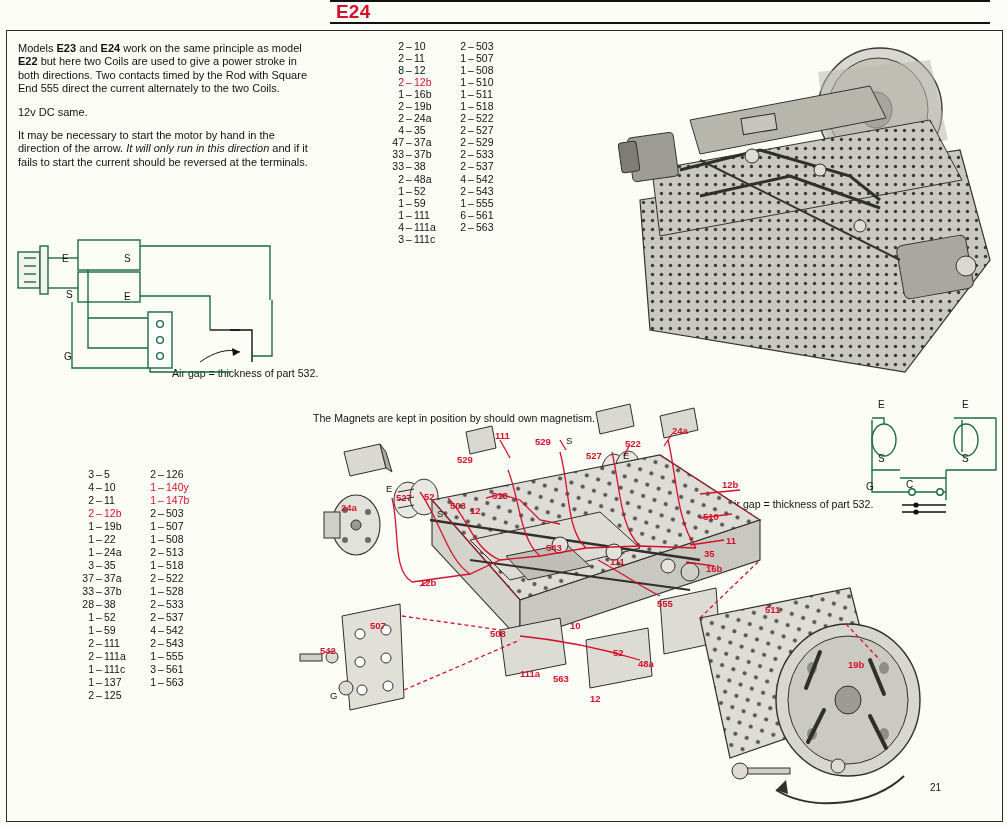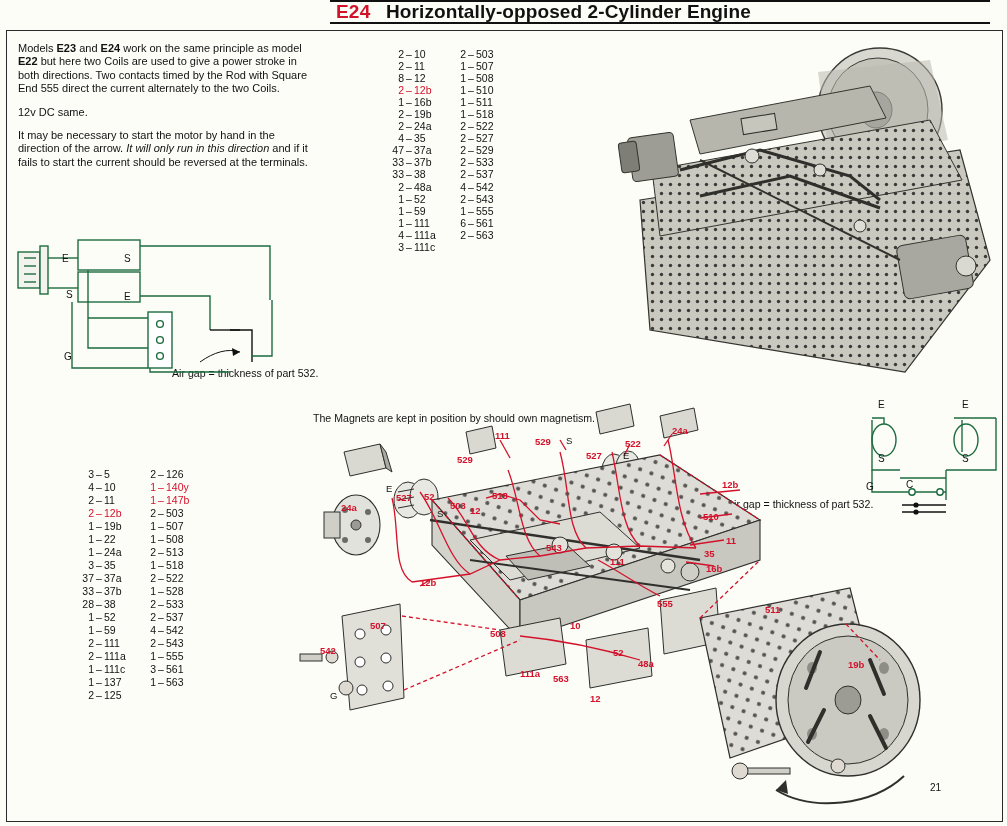"Horizontally-opposed 2-Cylinder Engine" div.title-text { html: <div>Horizontally-opposed 2-Cylinder Engine</div> -> none }
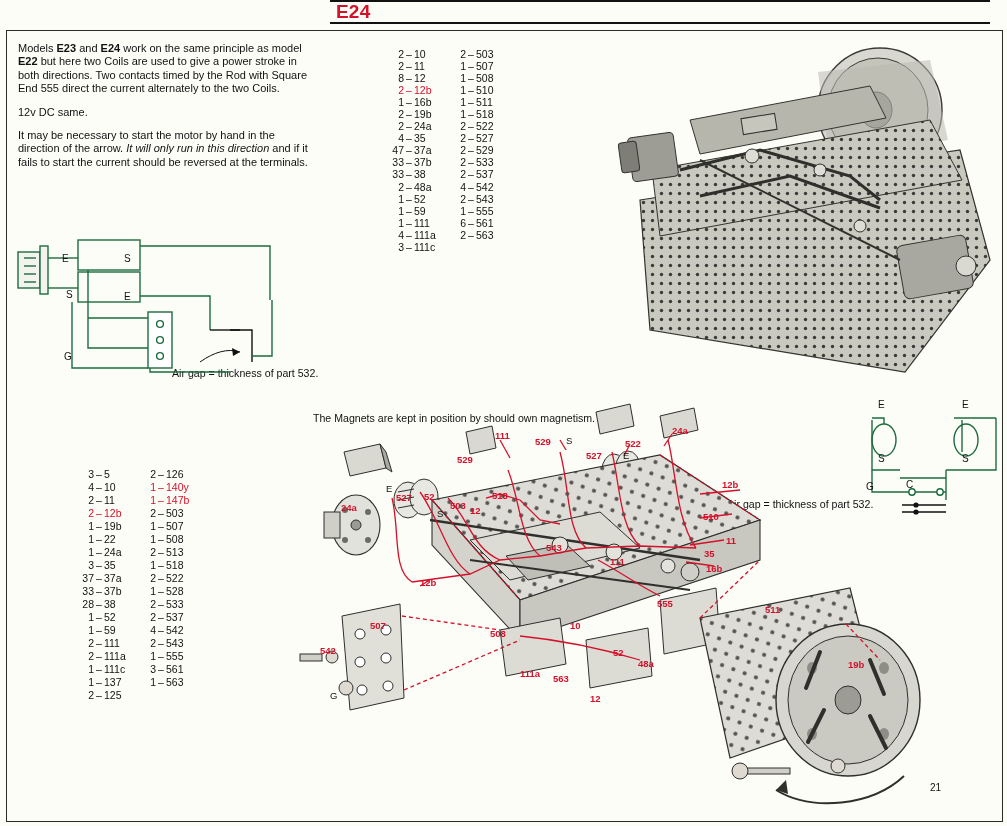"2 – 10" .parts-top { top: 48px -> 40px }
